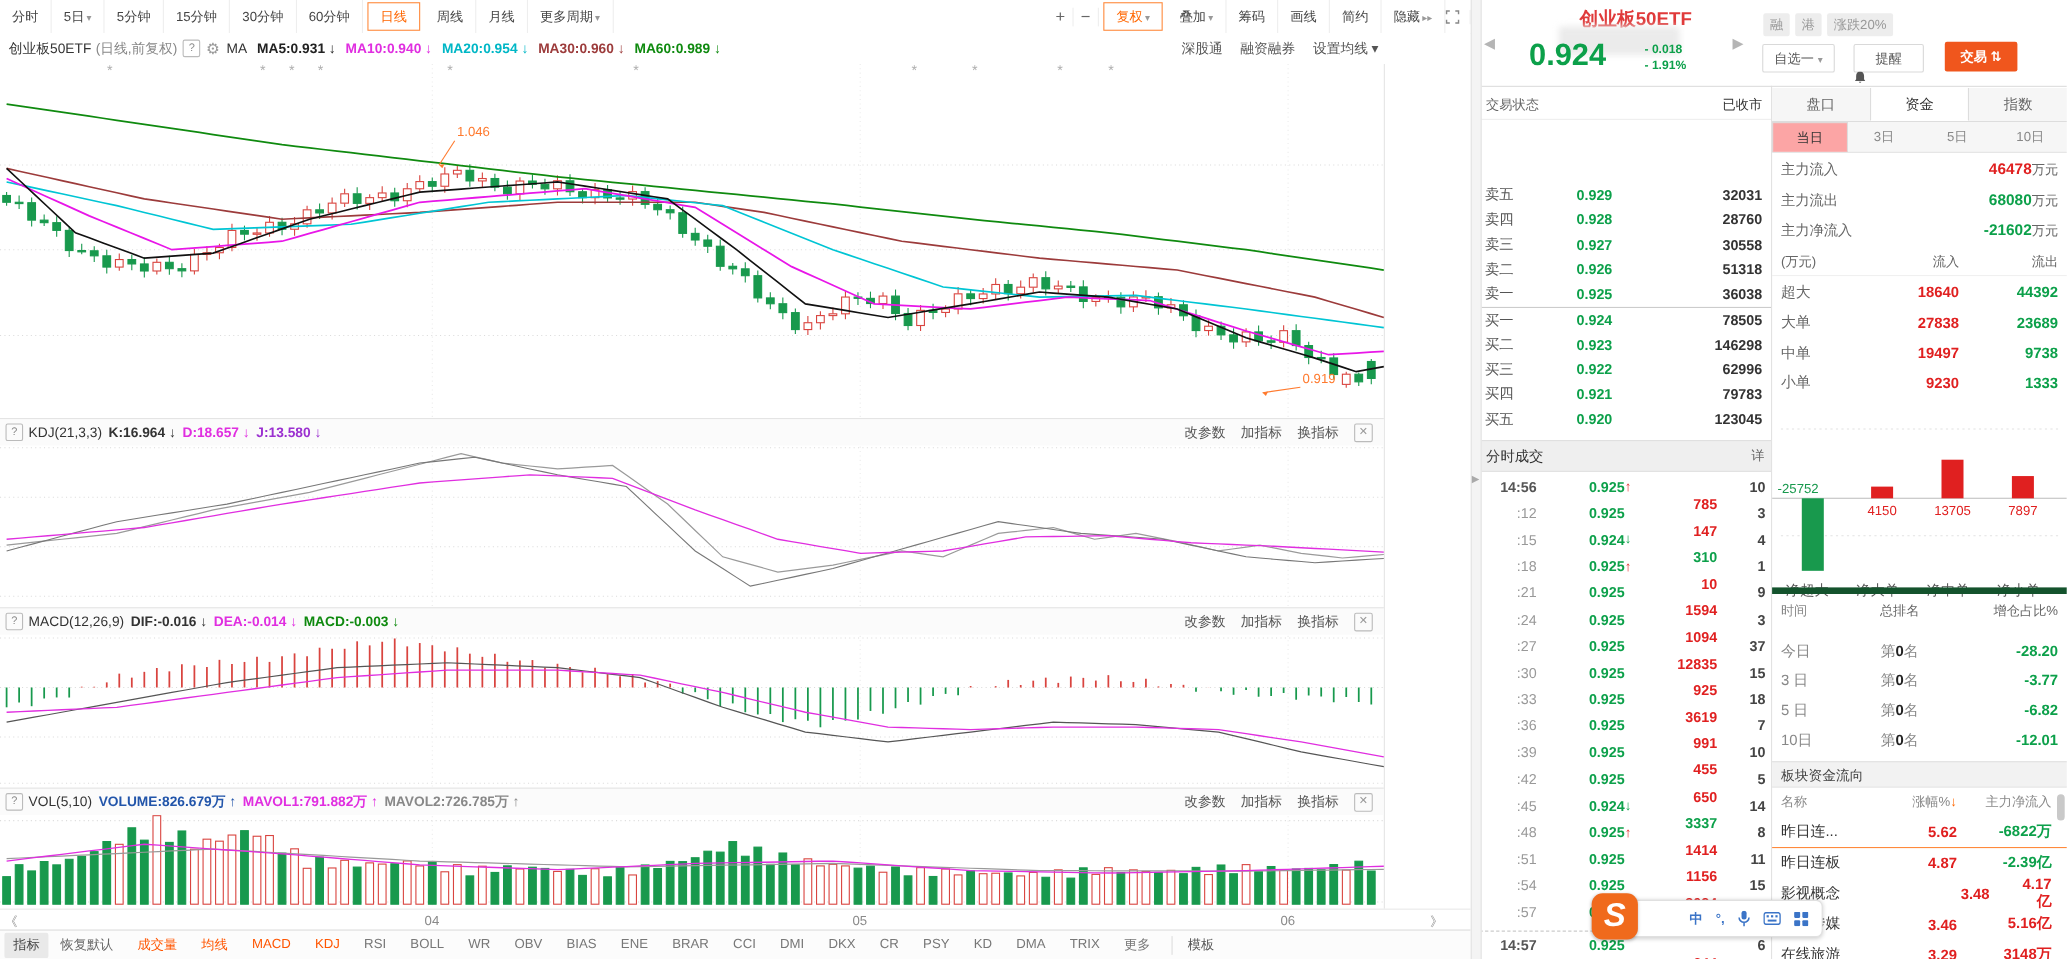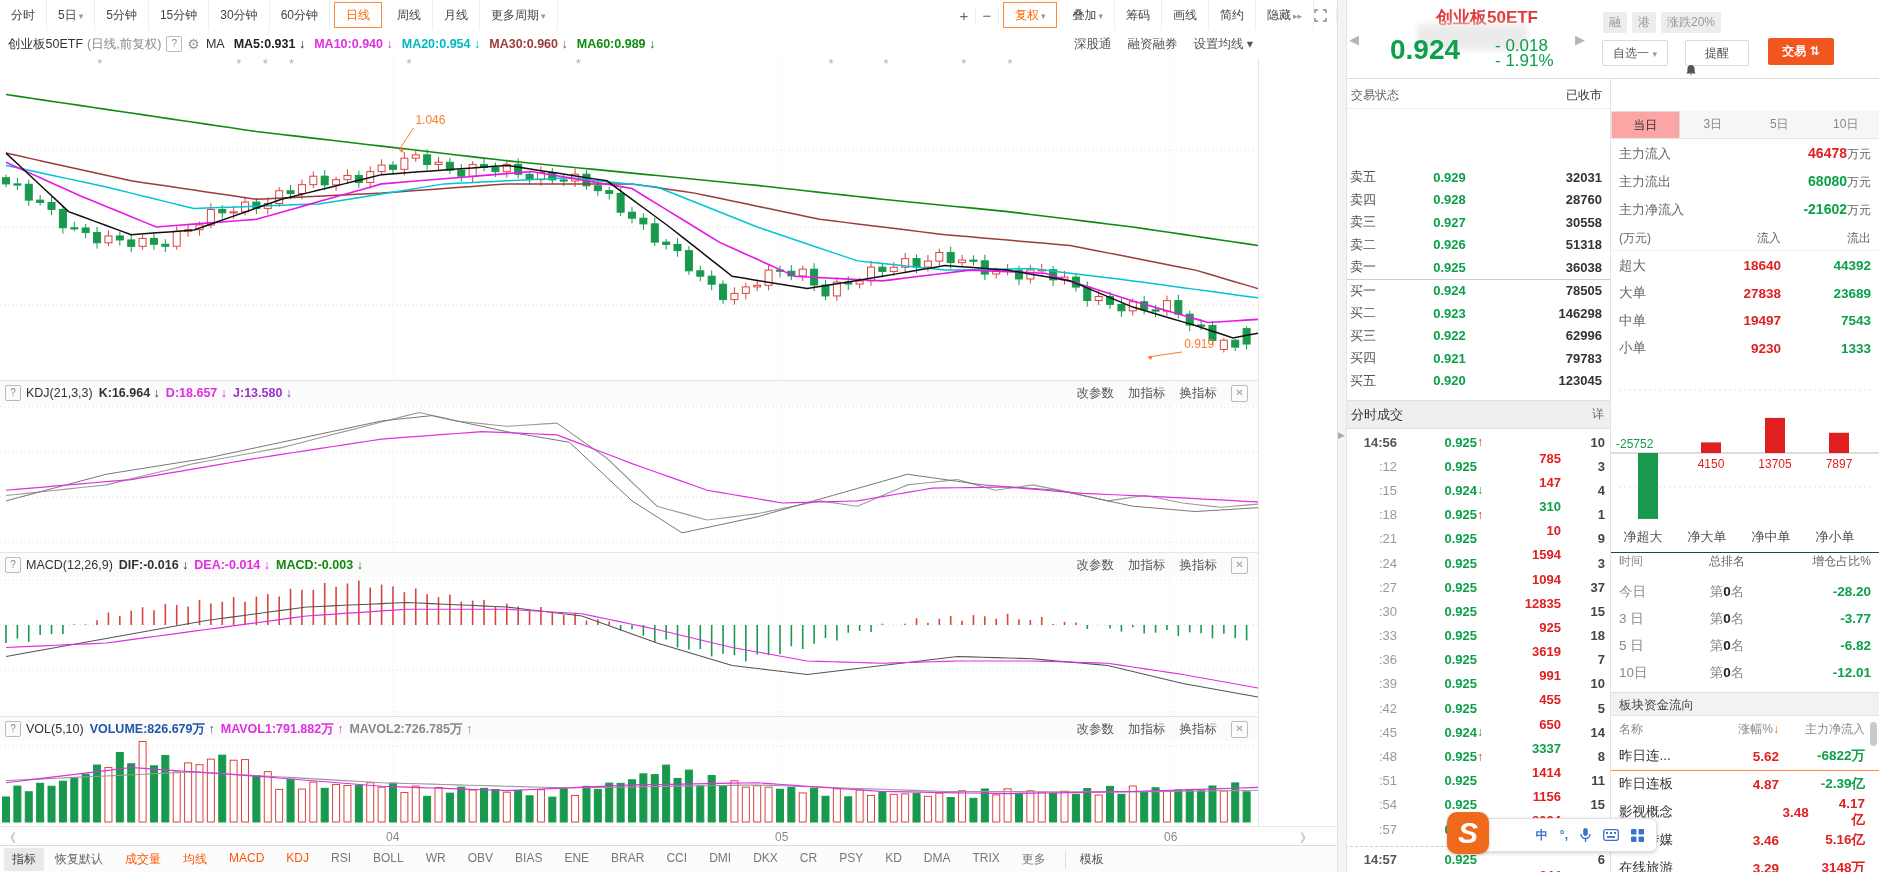"- 0.018" #q-chg { font-size: 17px -> 11px; font-weight: normal -> bold }
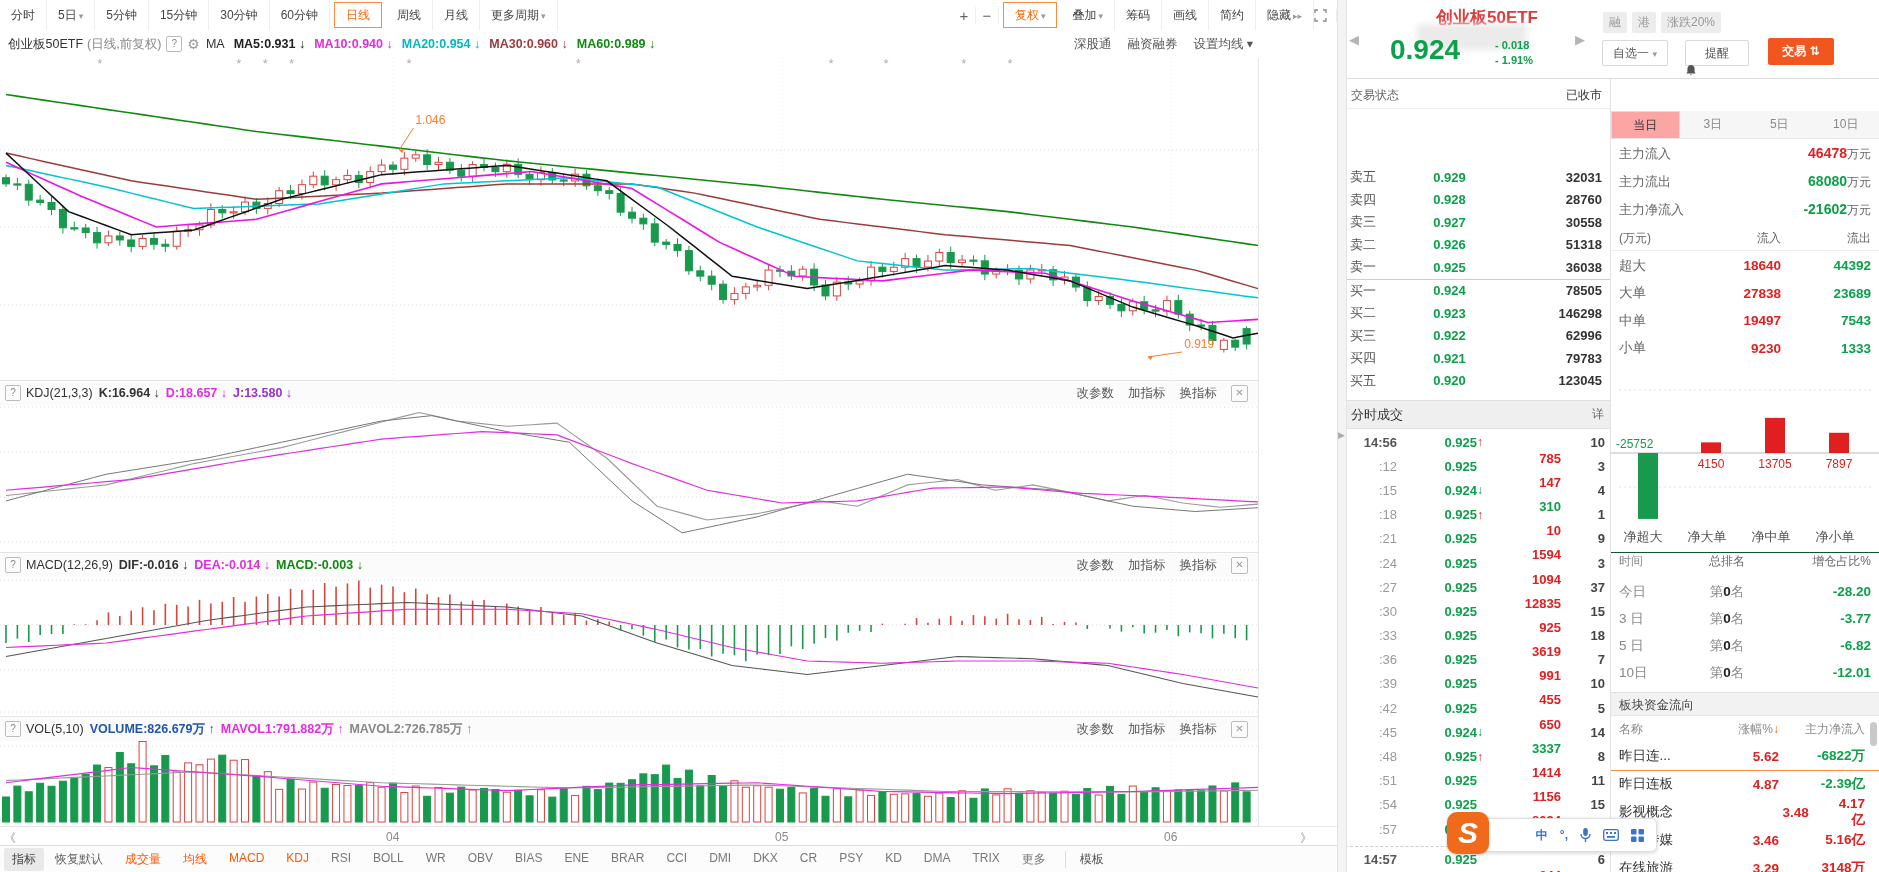"盘口" div { html: none -> <div> <span>盘口</span> <span>资金</span> <span>指数</span> </div> }
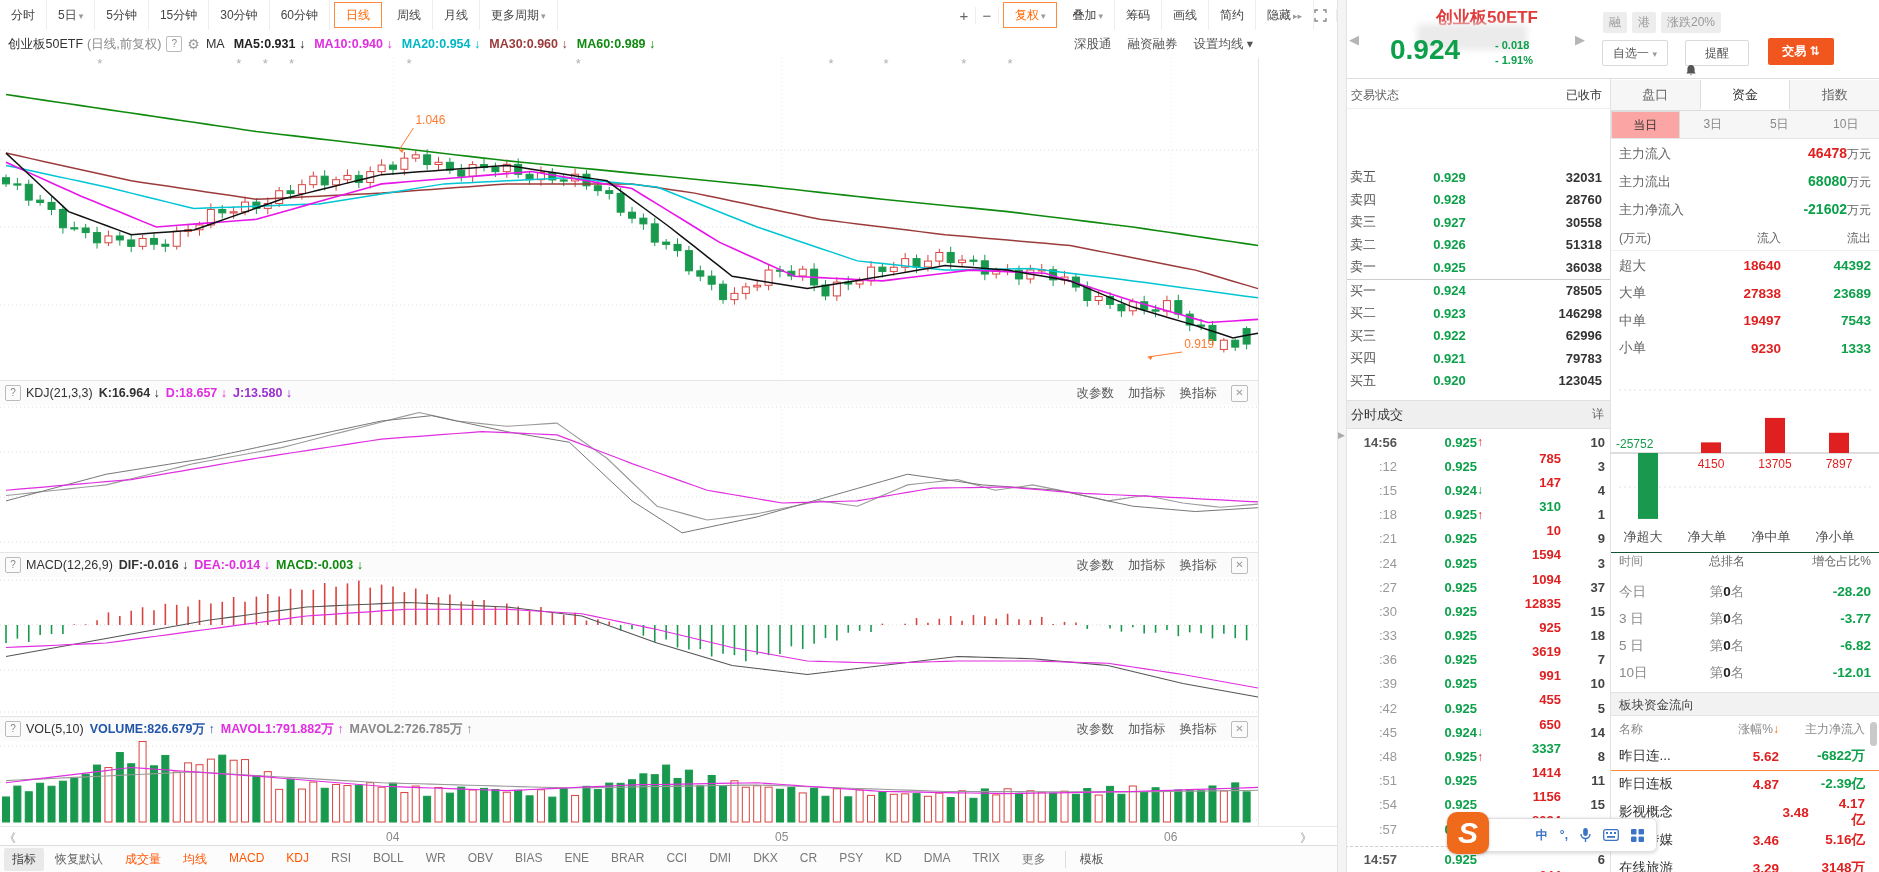"7543" span.c3 { text: 7543 -> 9738 }
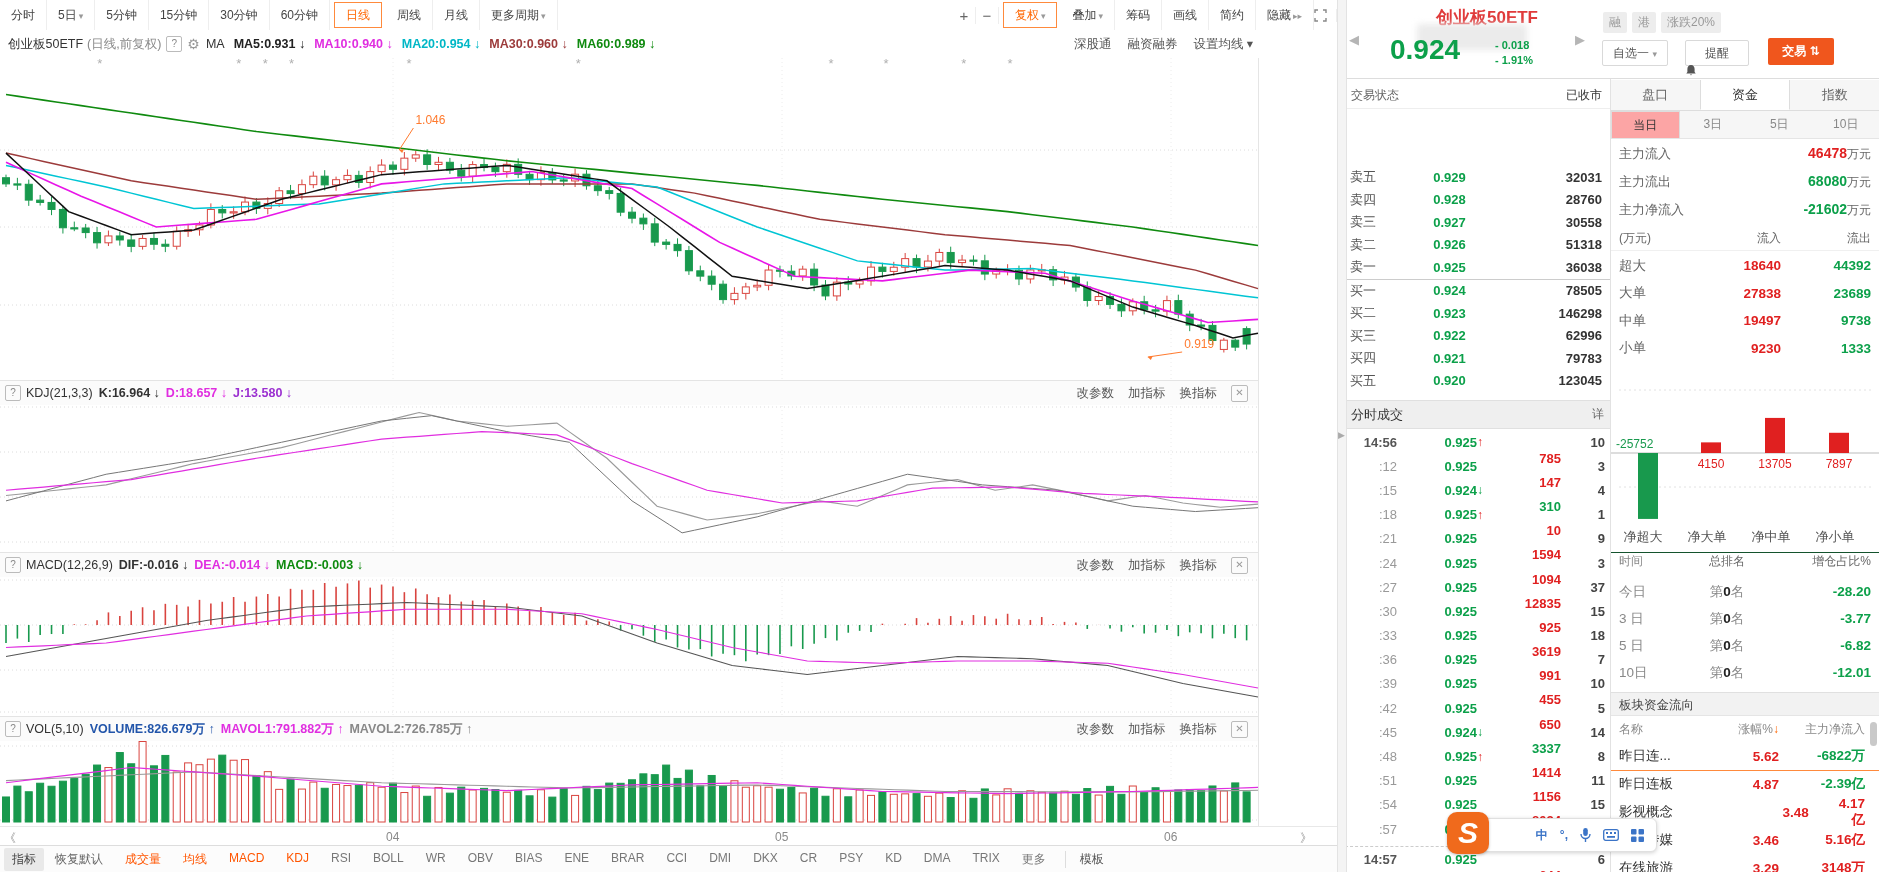"时间" #rank-head { align-items: flex-start -> flex-end; border-top: 1px solid #14532d -> 6px solid #14532d; top: 474px -> 456px }
